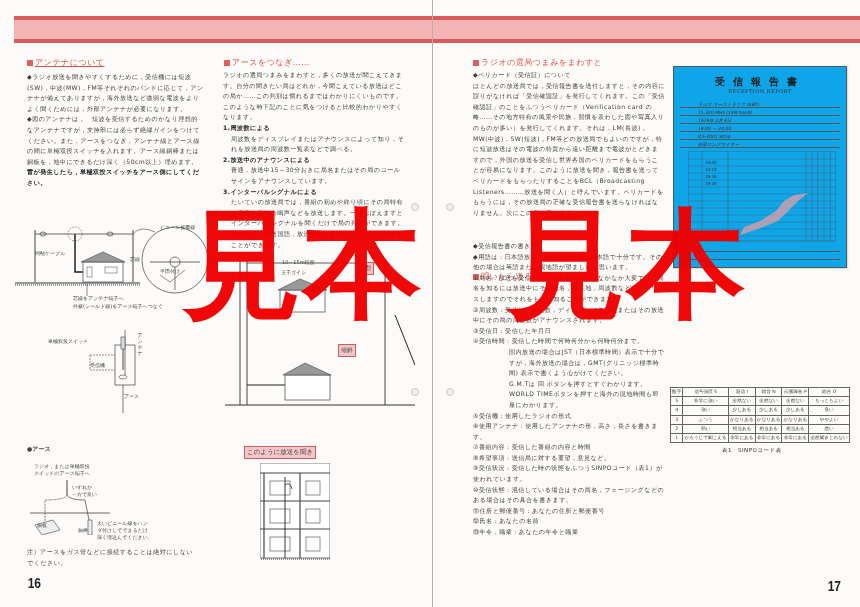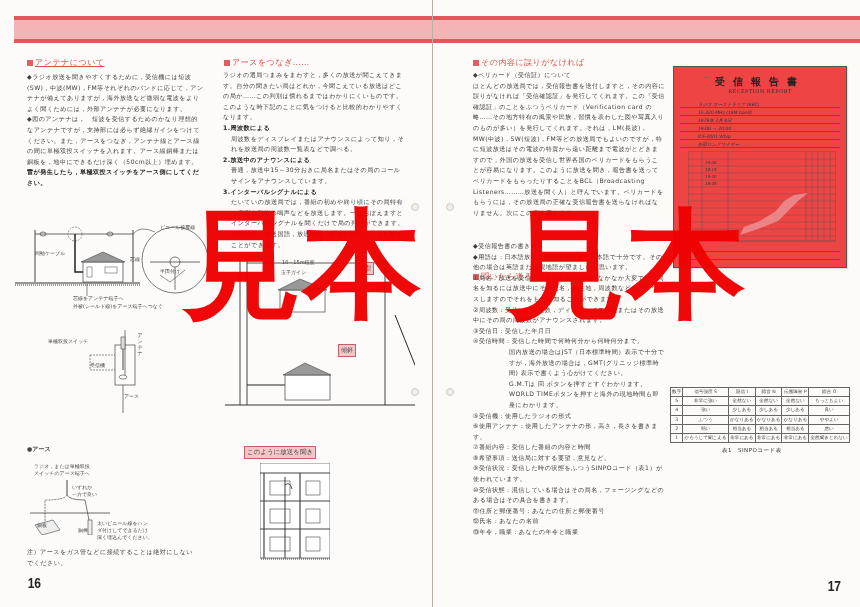"その内容に誤りがなければ" div.section-title { text: その内容に誤りがなければ -> ラジオの選局つまみをまわすと }
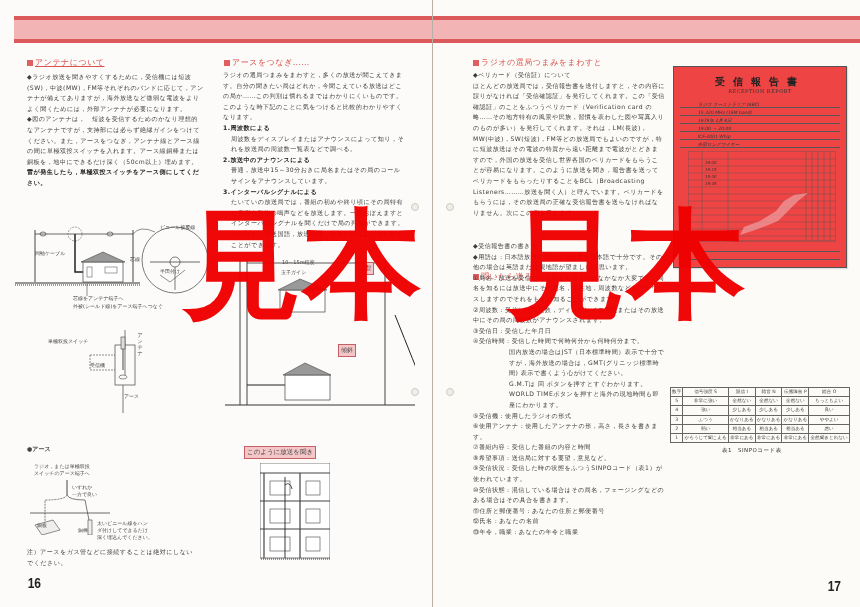"受信報告書" .report { background: #ef4444 -> #0ea5e9 }
